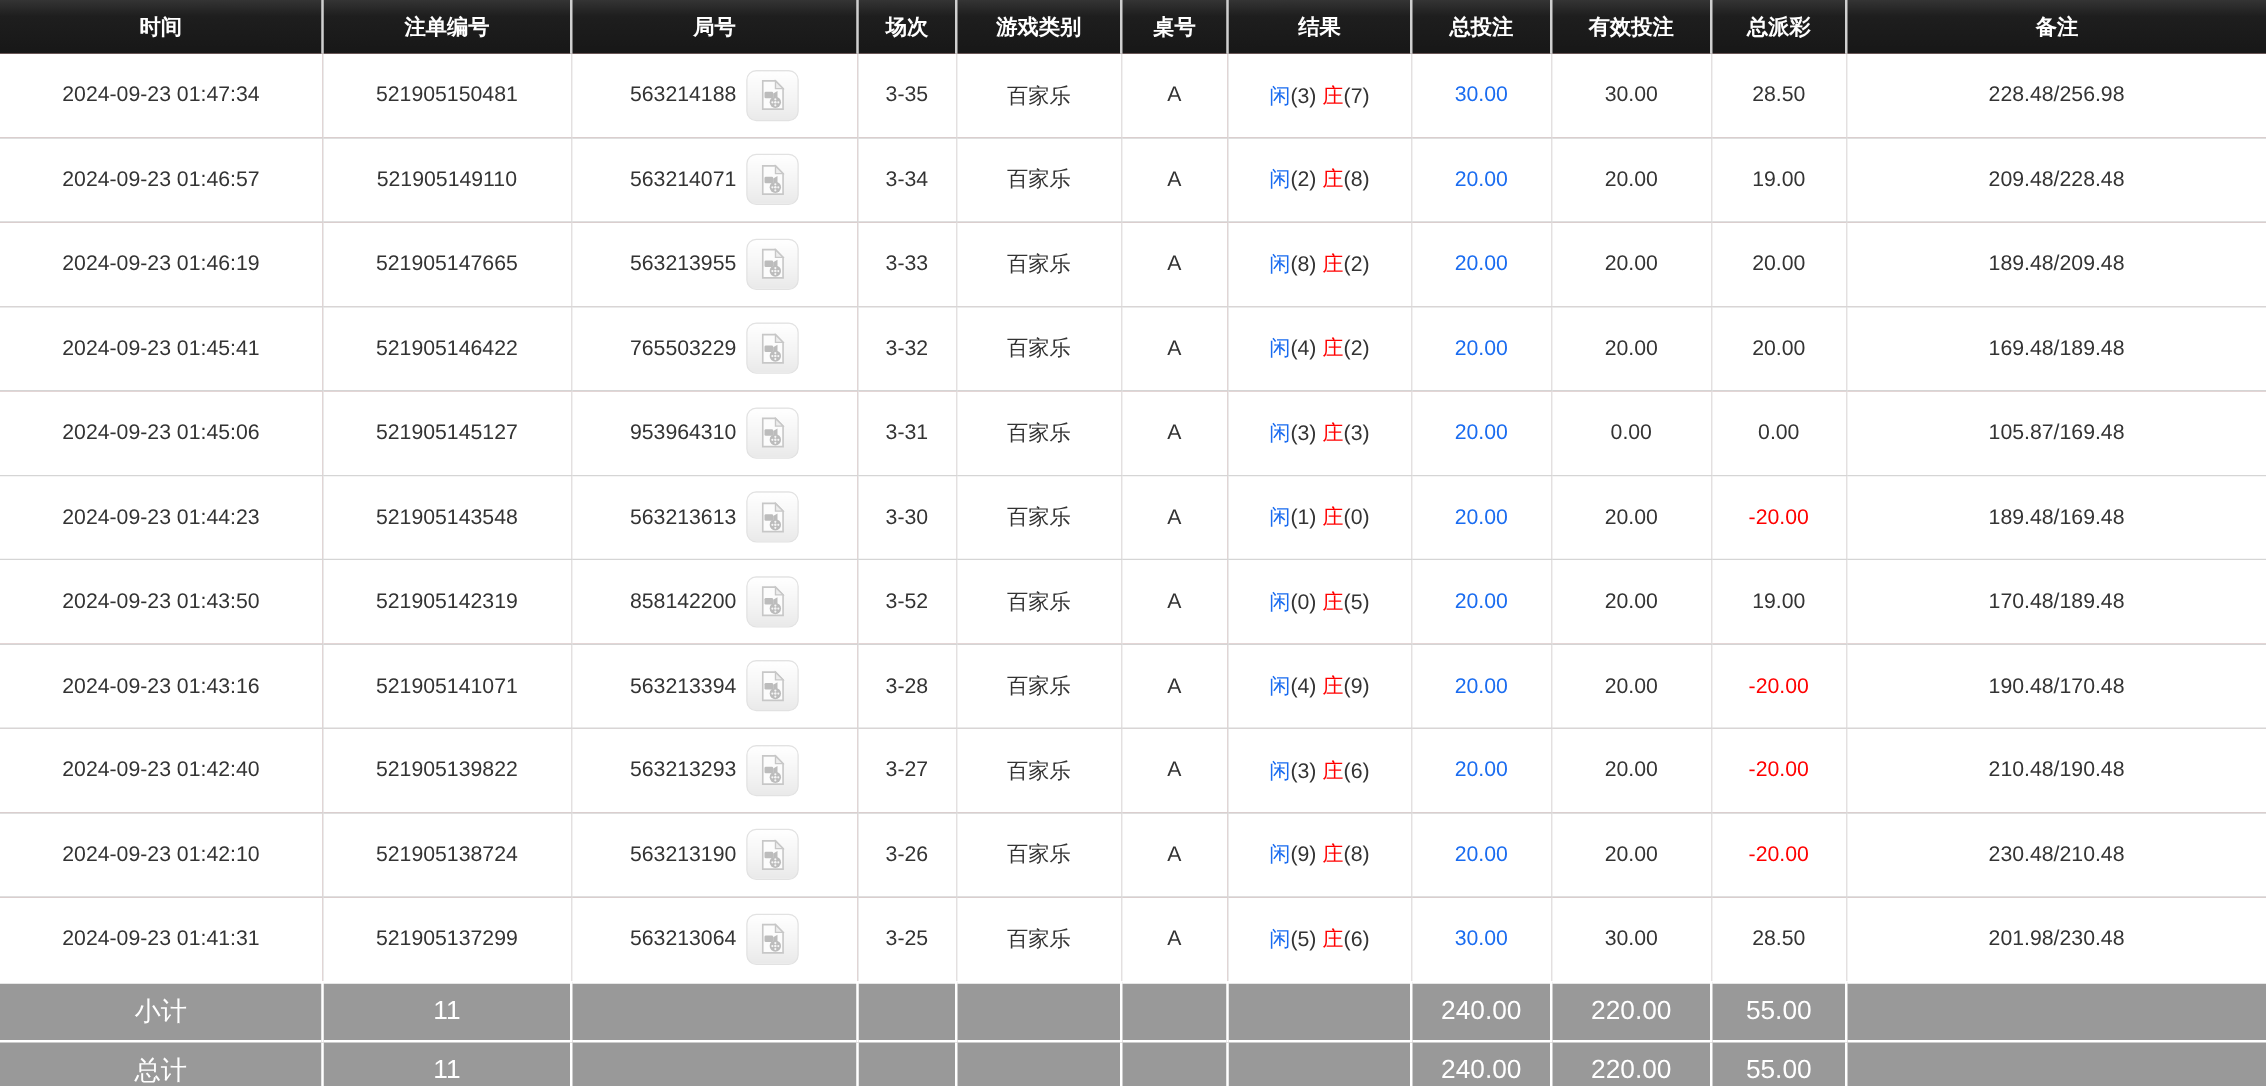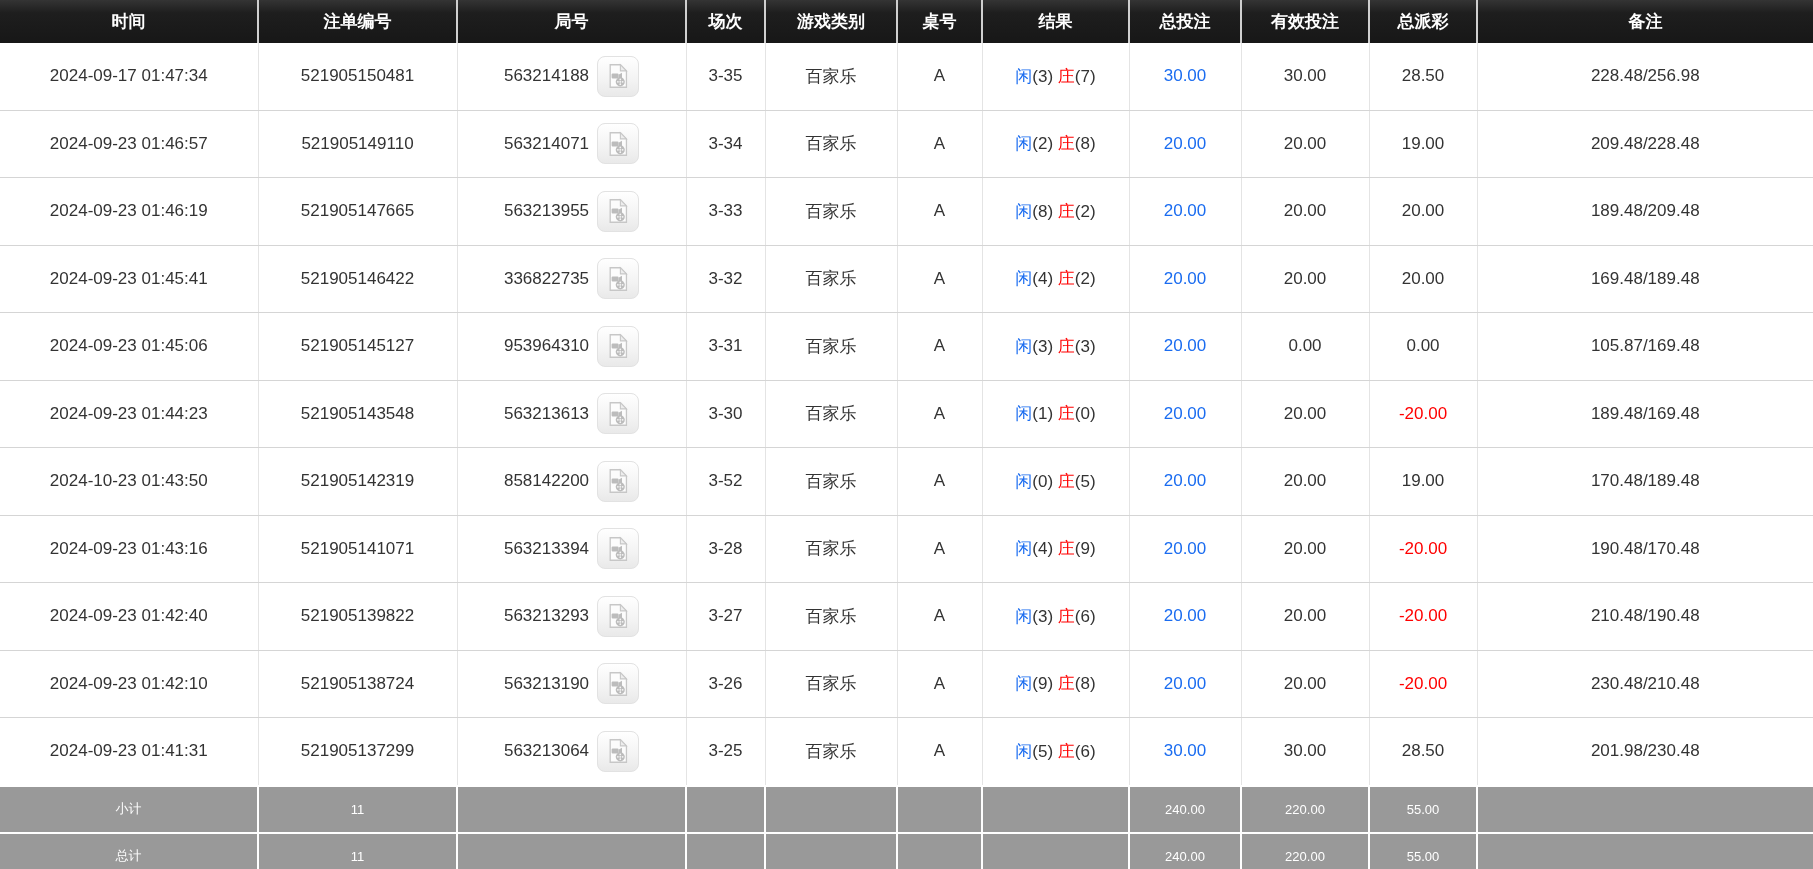"2024-09-17 01:47:34" td { text: 2024-09-17 -> 2024-09-23 }
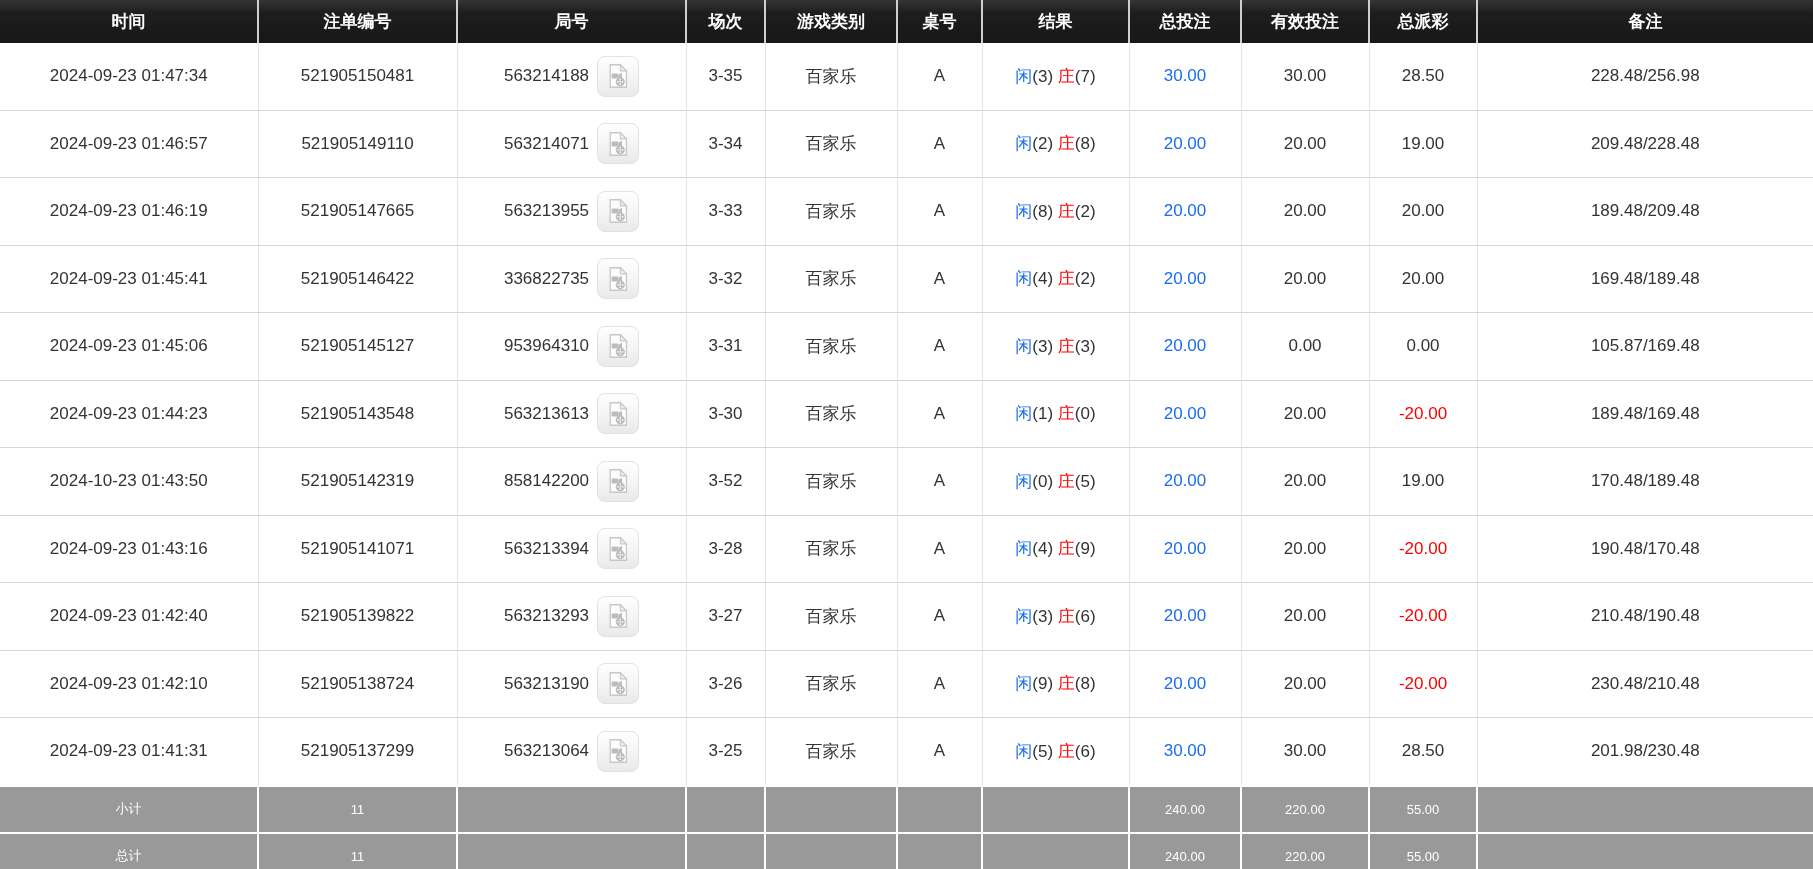"336822735" span.round-num { text: 336822735 -> 765503229 }
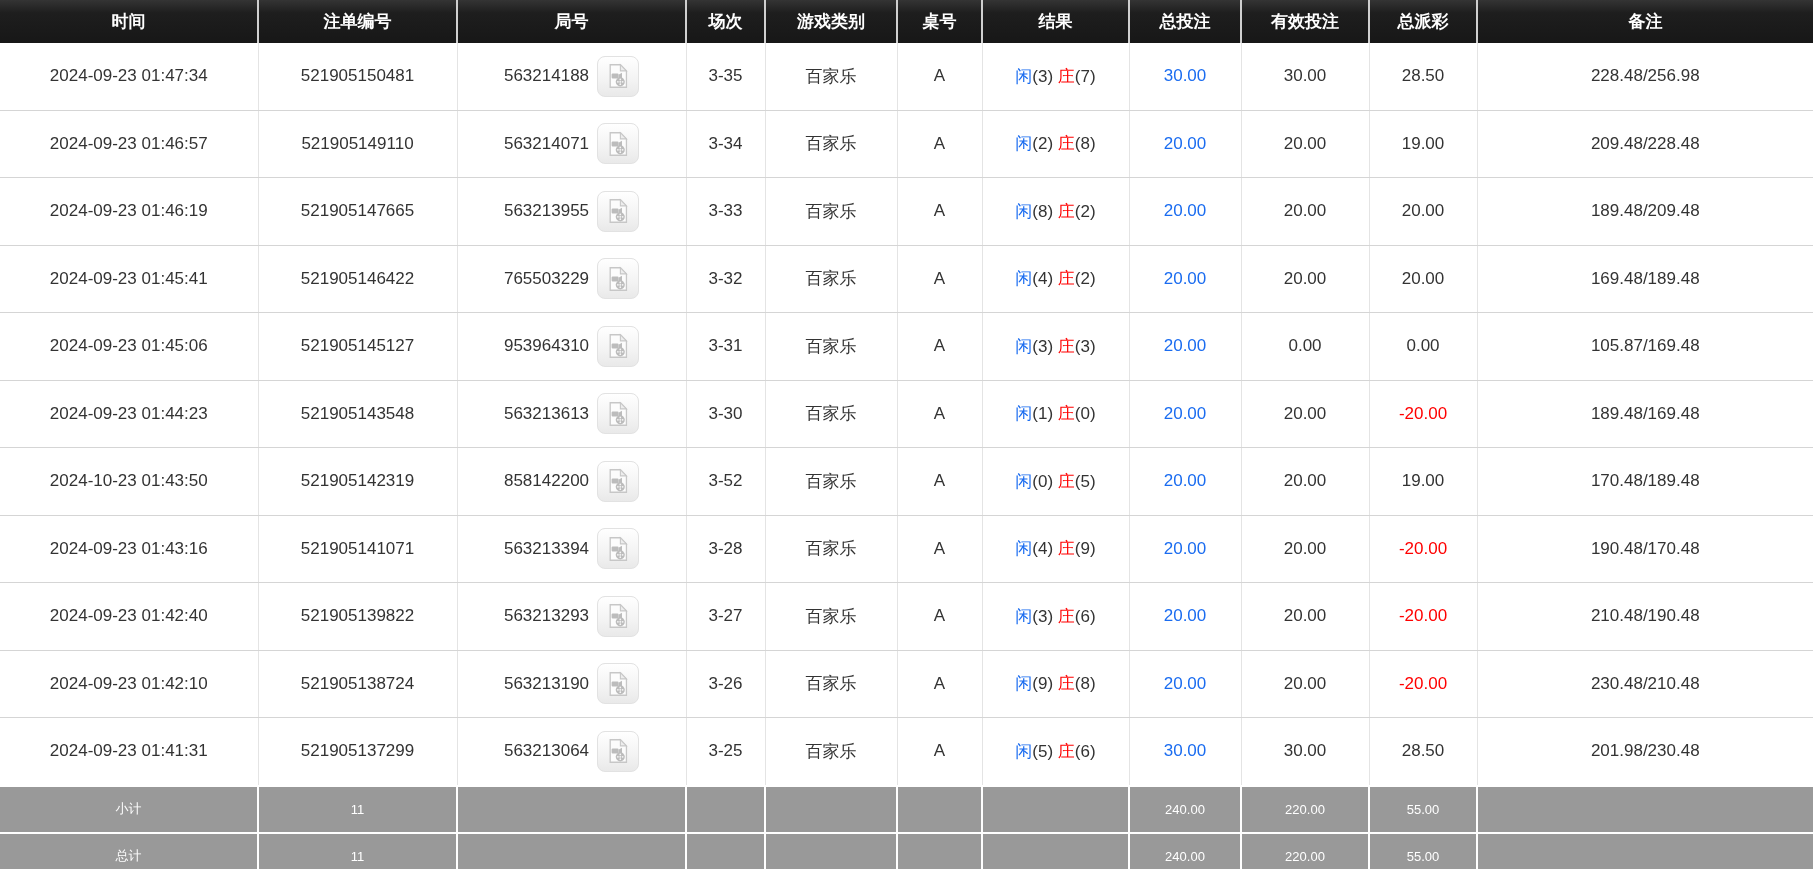"2024-10-23 01:43:50" td { text: 2024-10-23 -> 2024-09-23 }
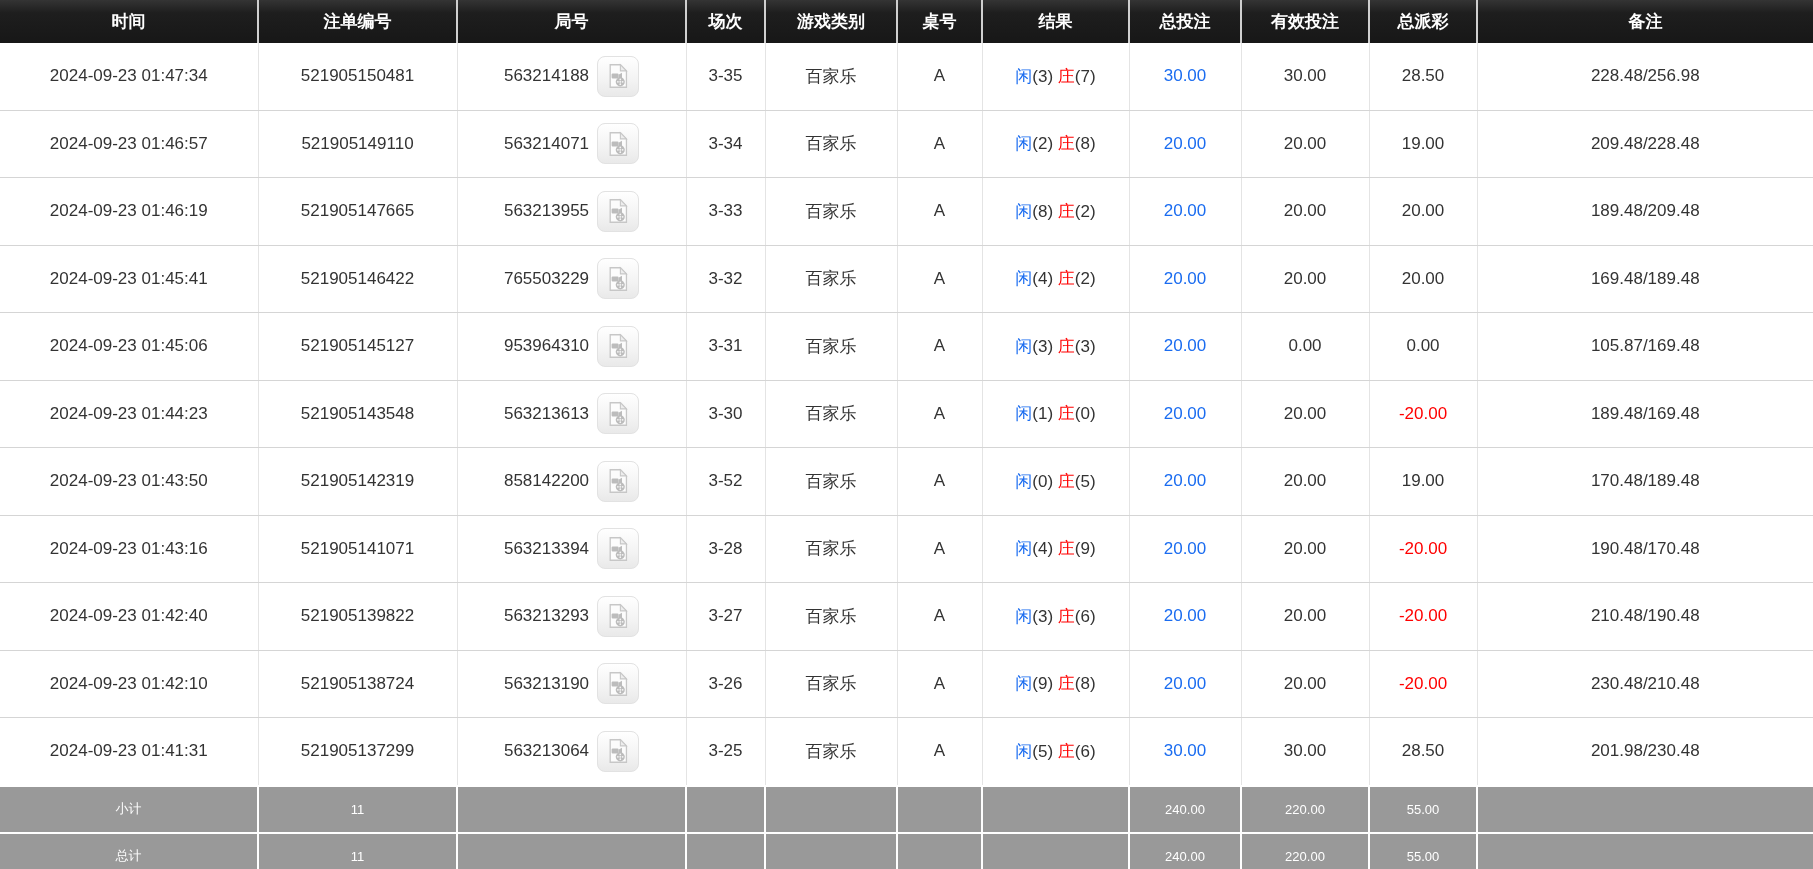"小计" tfoot td { font-size: 13px -> 21px }
